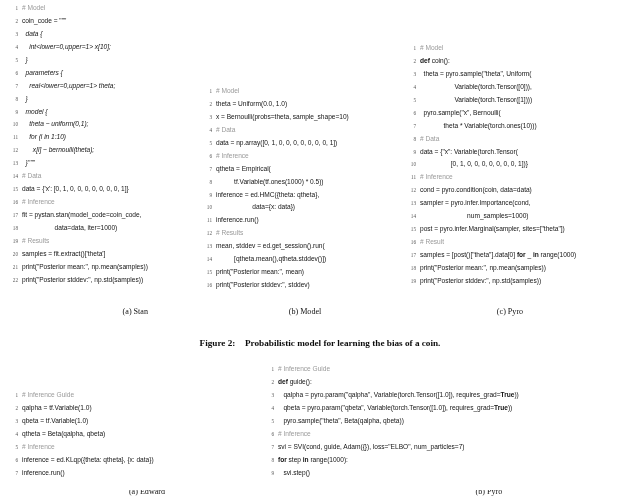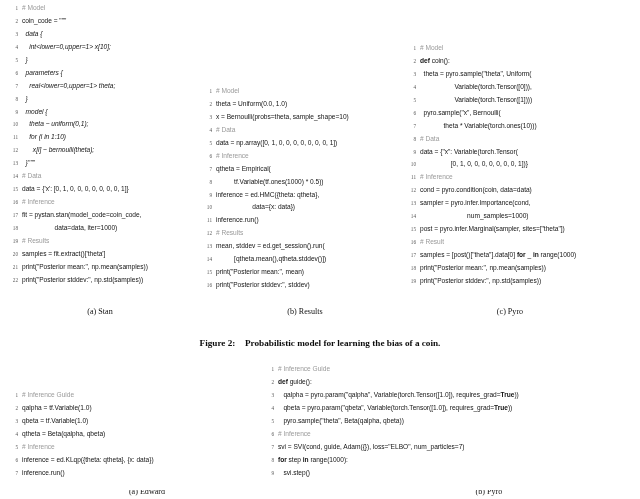"(a) Stan" div.subcap { left: 40px -> 28px; text-align: none -> right }
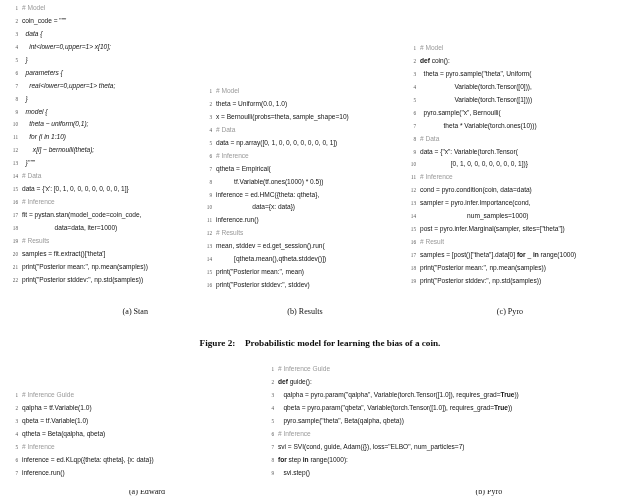"(b) Results" div.subcap { text: Results -> Model }
